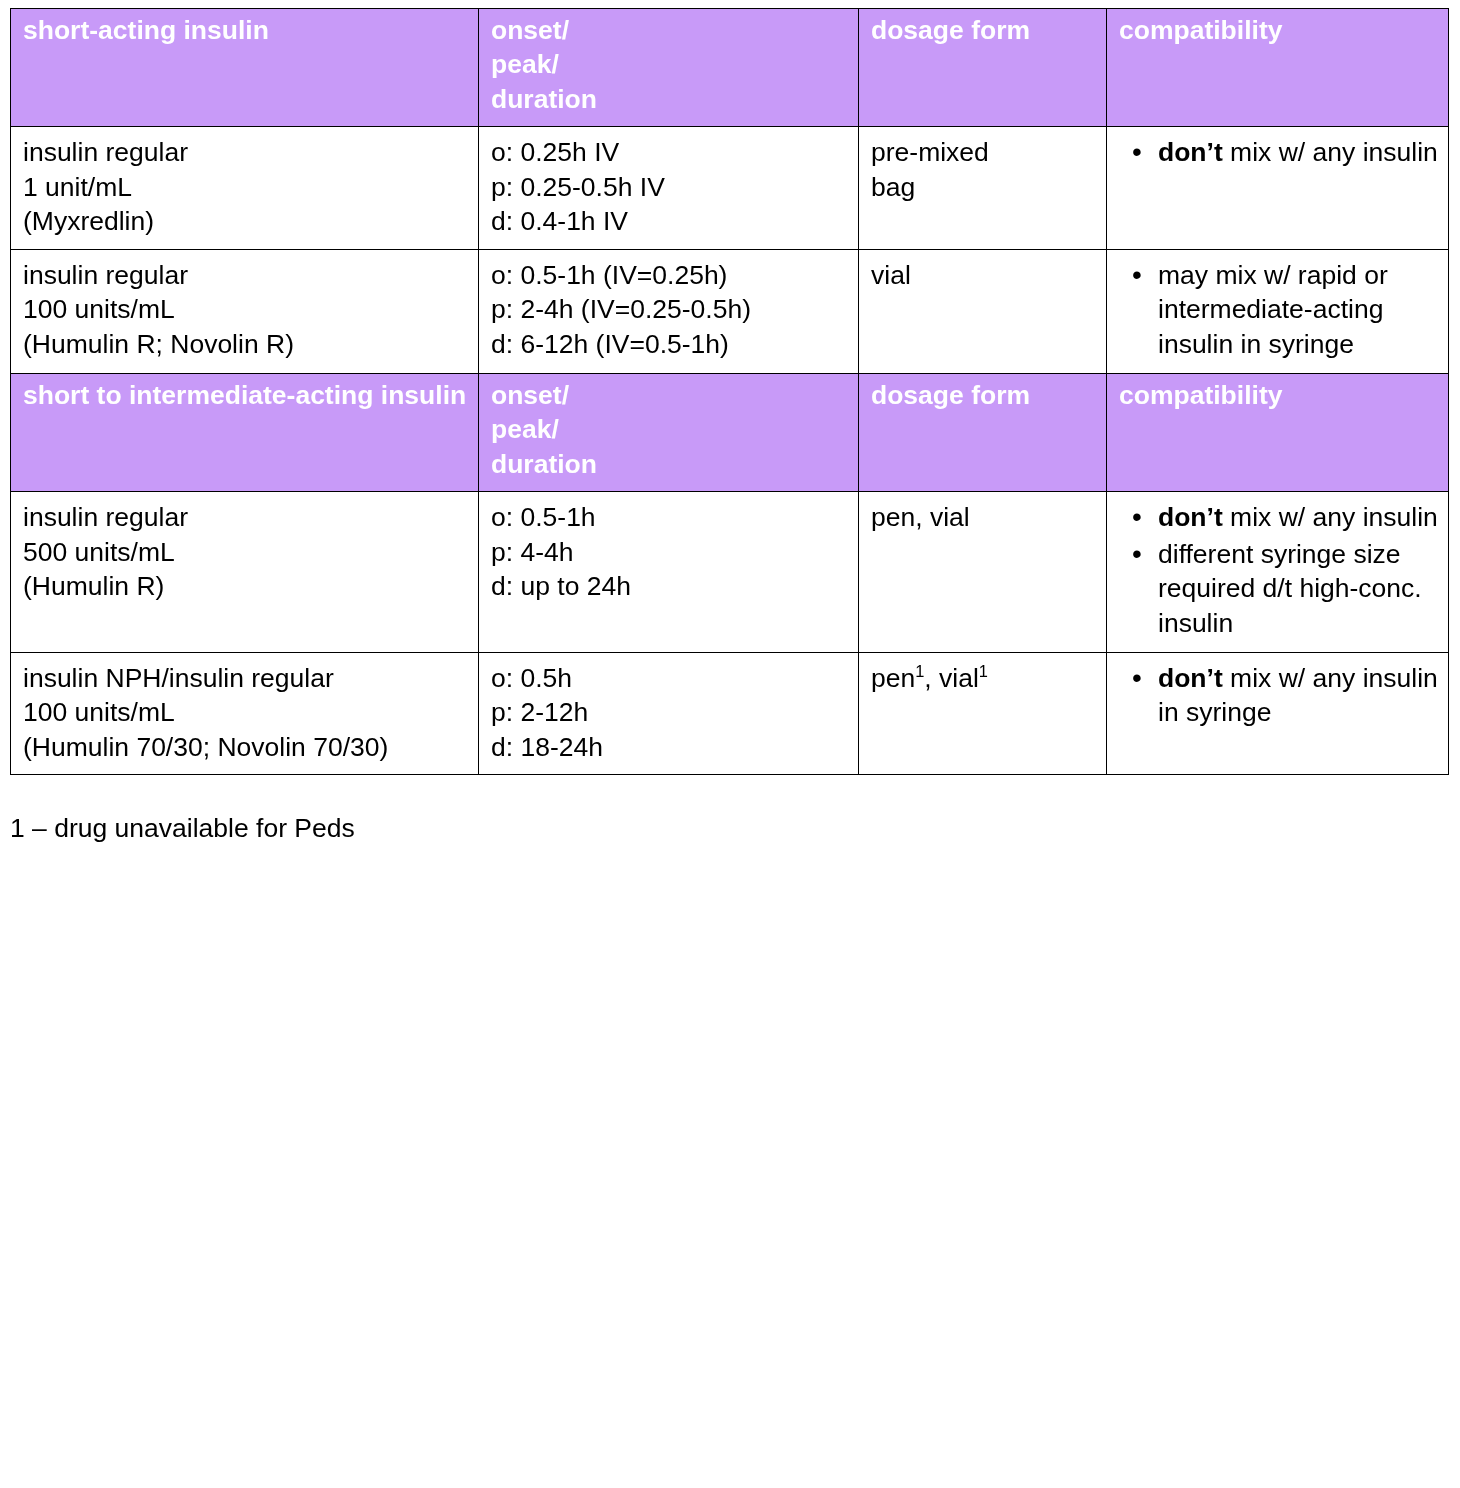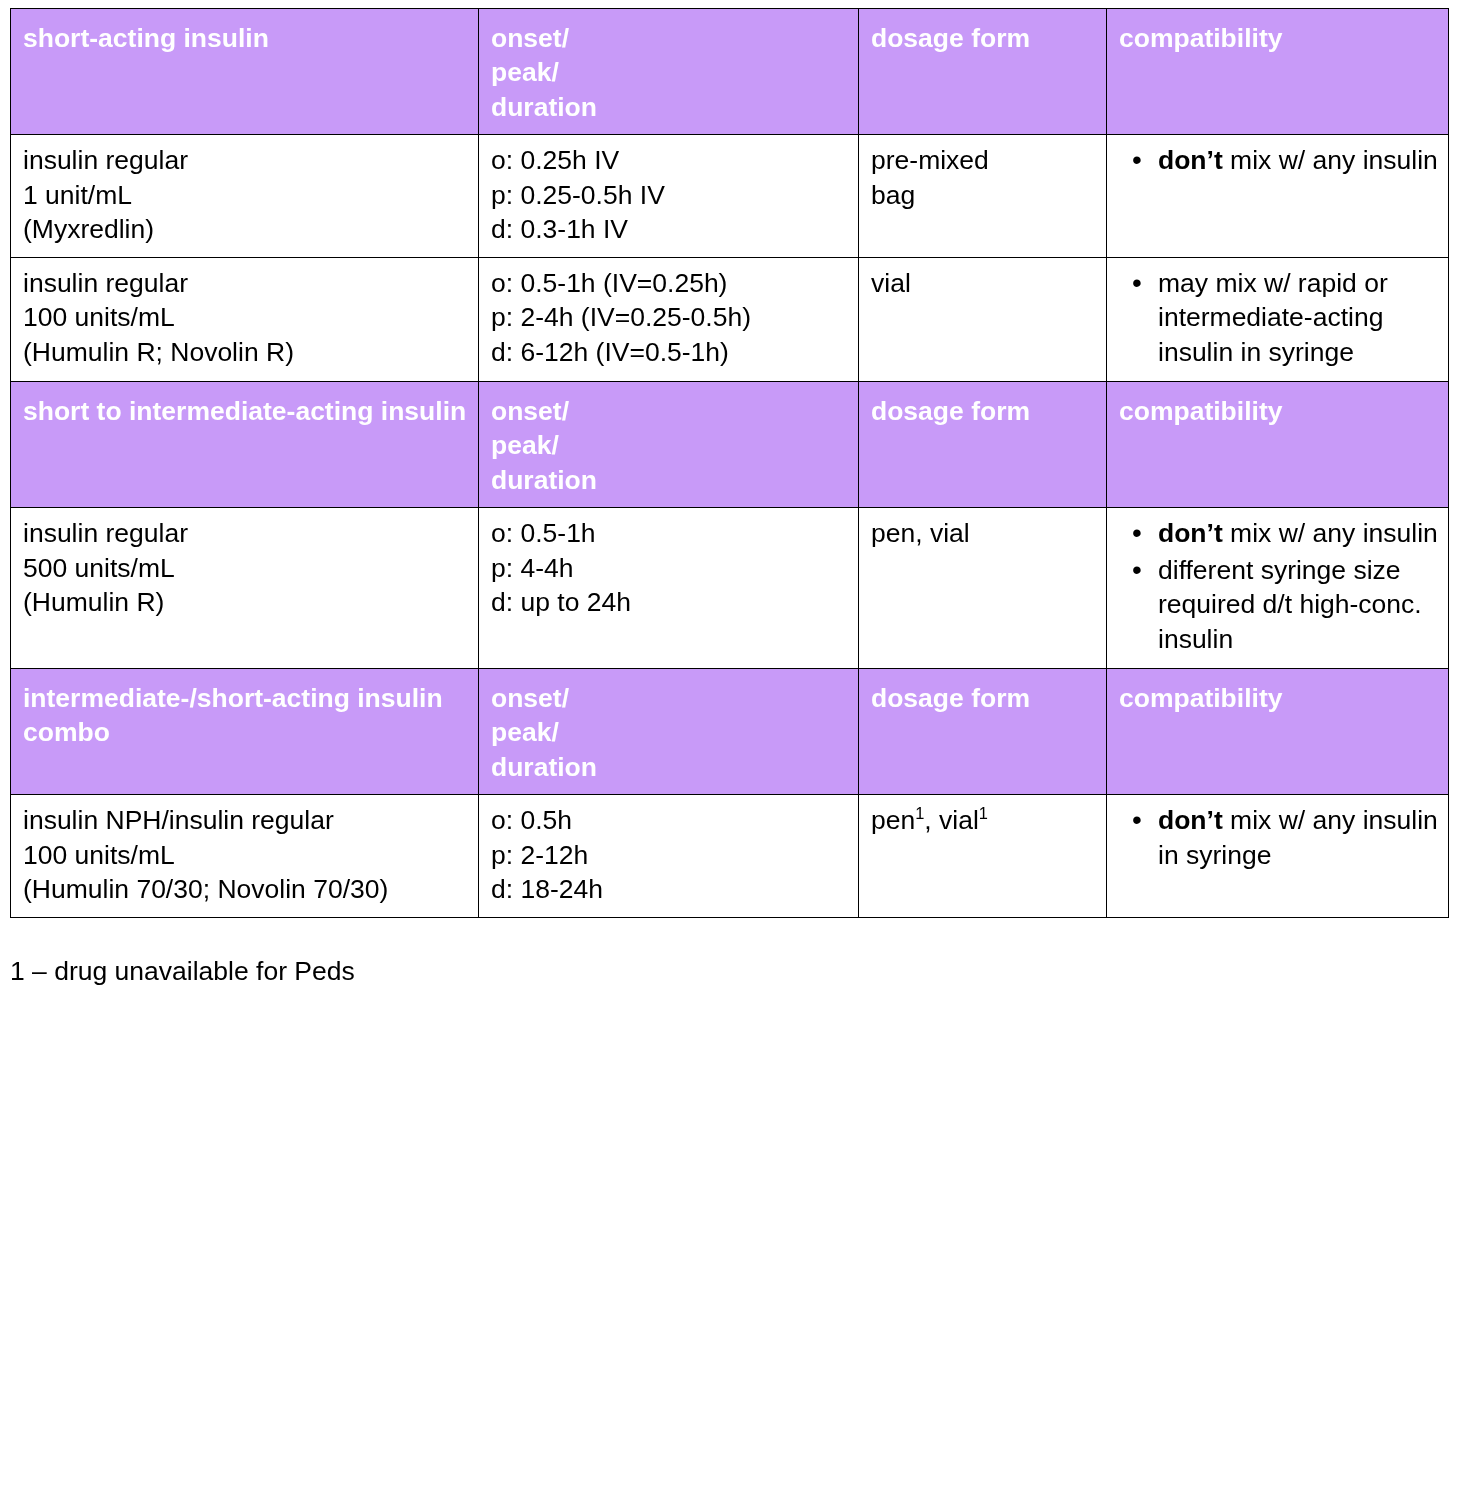"short-acting insulin" tr.hdr td { padding-top: 12px -> 4px }
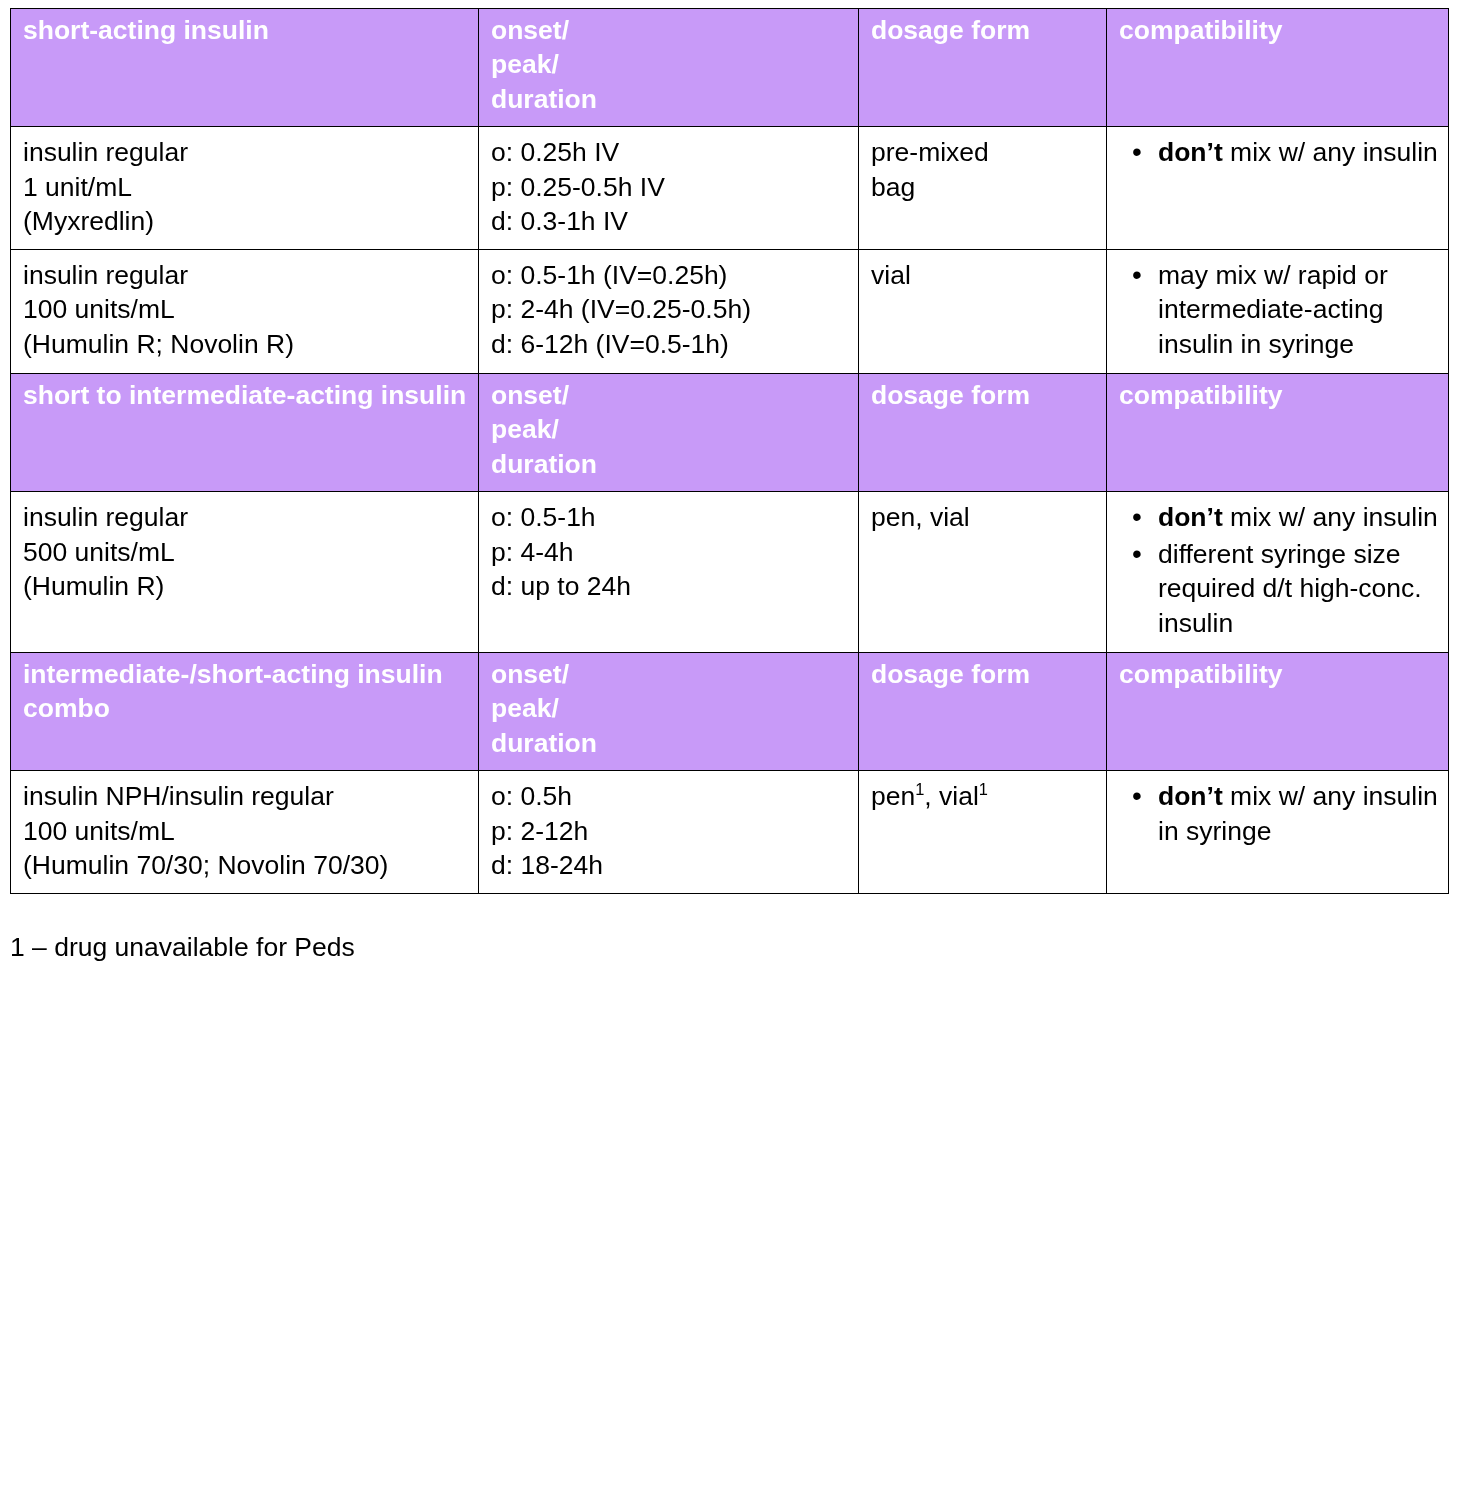"d: 0.3-1h IV" span { text: 0.3-1h -> 0.4-1h }
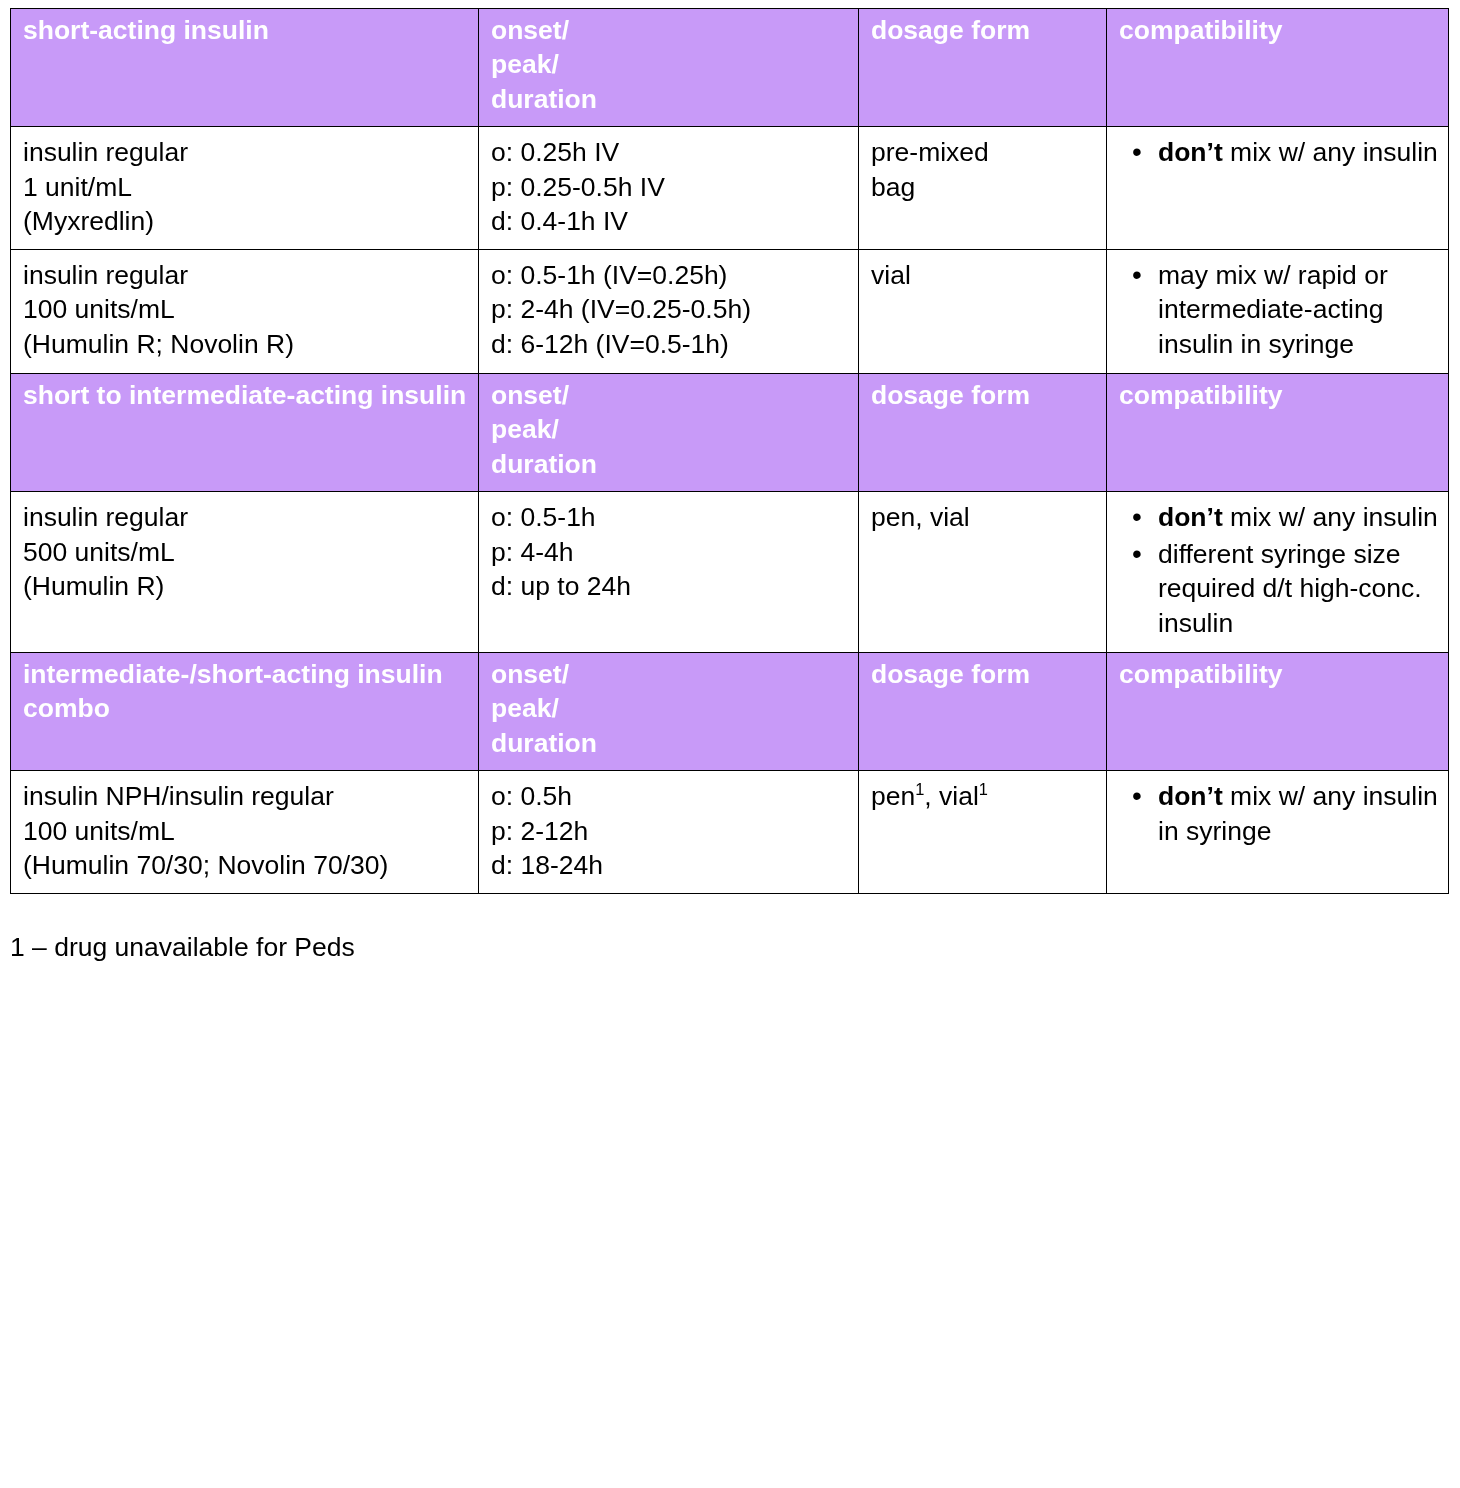"intermediate-/short-acting insulin combo" tr.hdr { html: <tr> <td>intermediate-/short-acting insulin combo</td> <td> <span>onset/</span> <span>peak/</span> <span>duration</span> </td> <td>dosage form</td> <td>compatibility</td> </tr> -> none }
